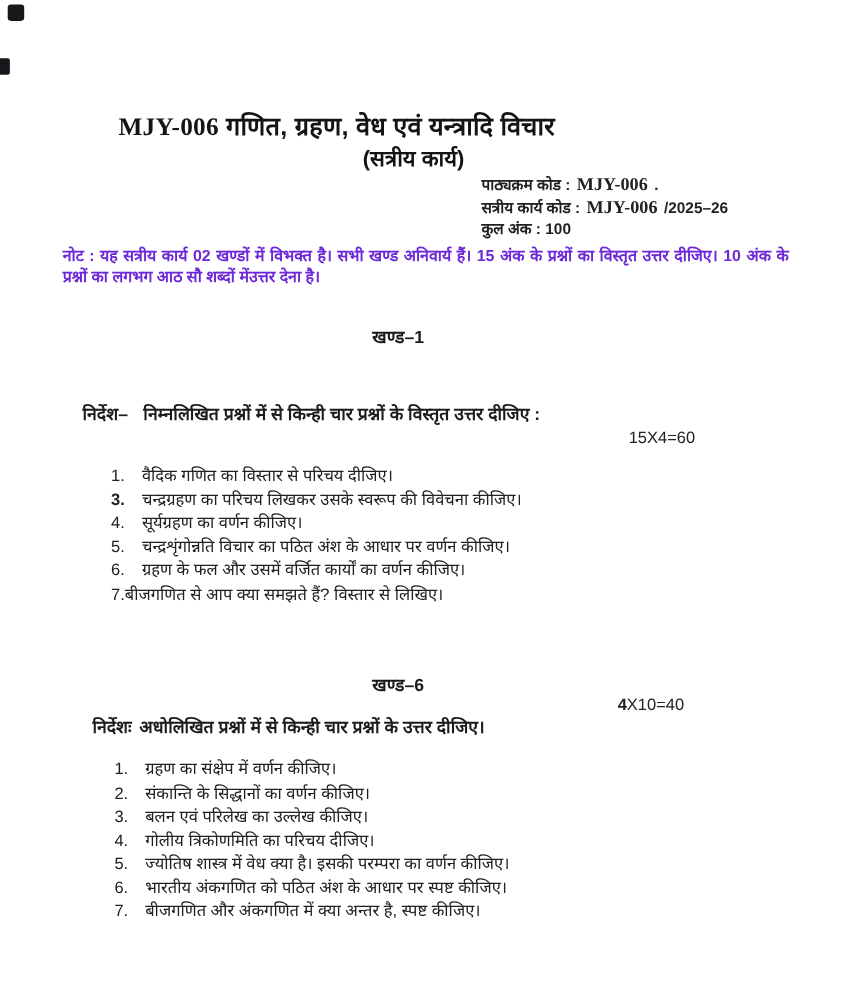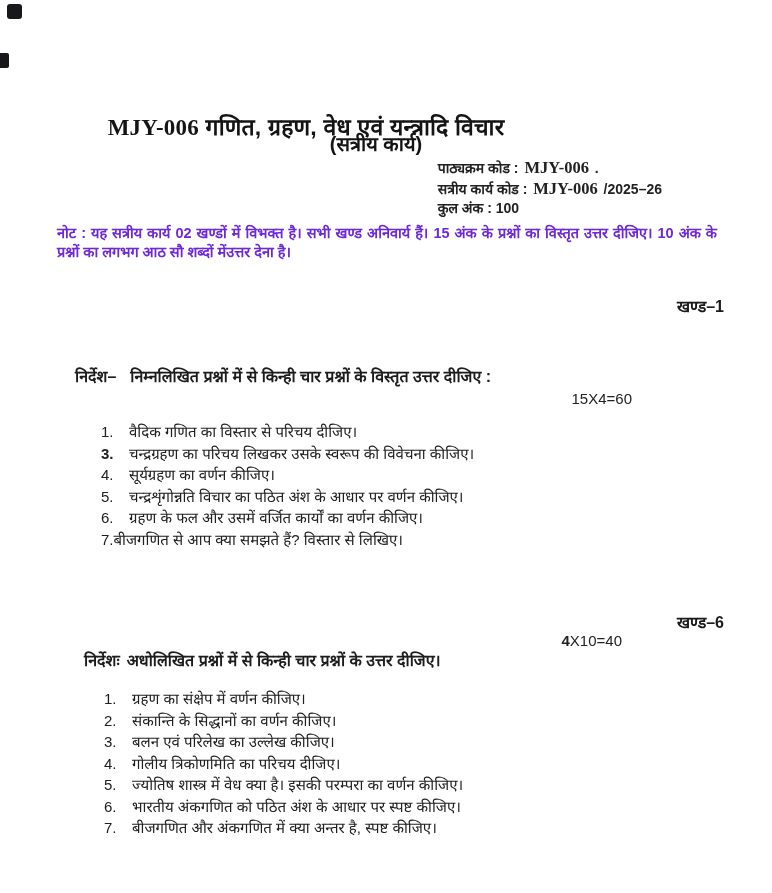"MJY-006 गणित, ग्रहण, वेध एवं" .title { margin-top: 12px -> none }
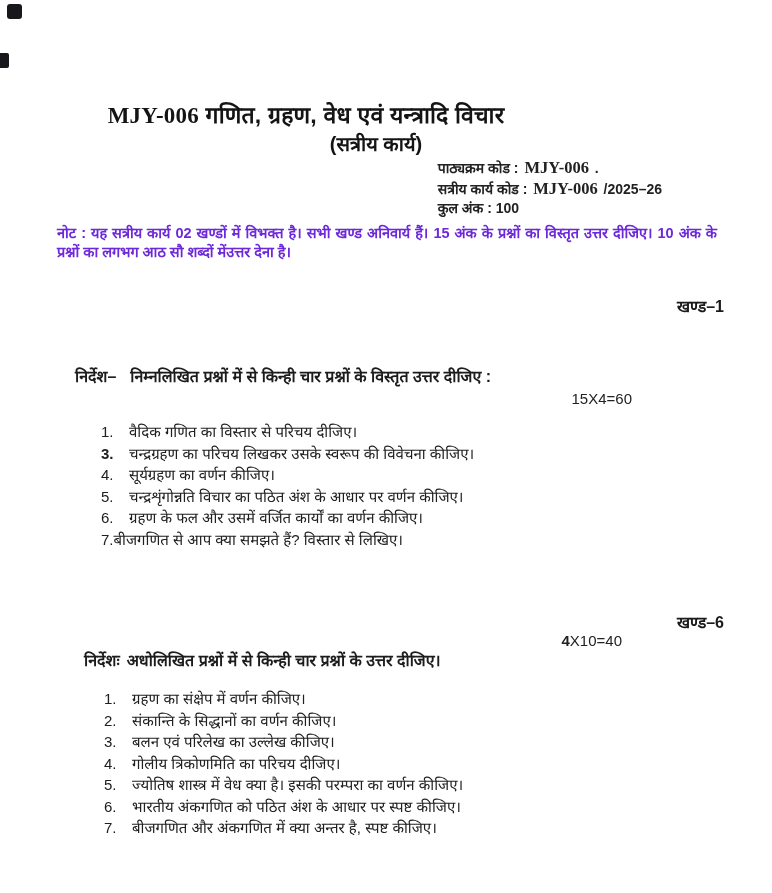"खण्ड–1" .sec-heading { text-align: right -> center }
